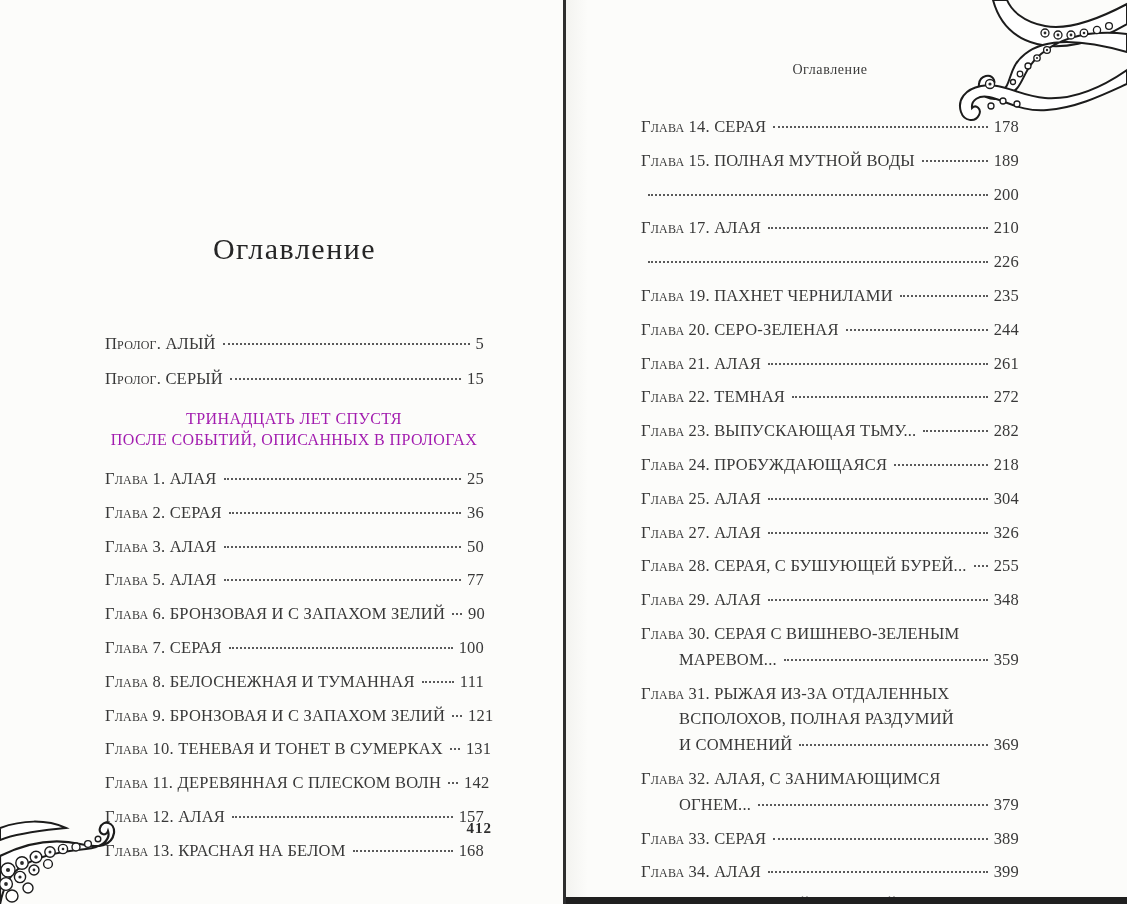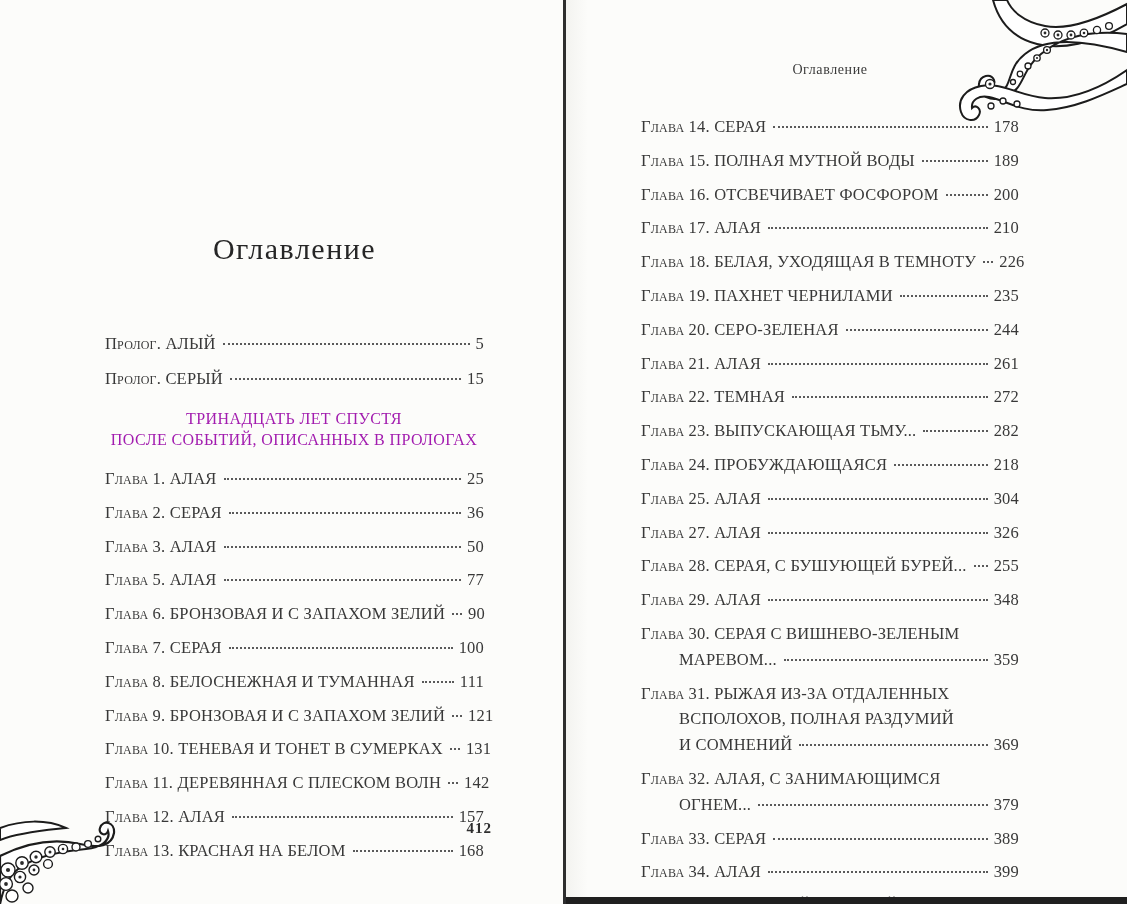"Глава 16. ОТСВЕЧИВАЕТ ФОСФОРОМ" span.toc-text { html: <span>Глава 16. ОТСВЕЧИВАЕТ ФОСФОРОМ</span> -> none }
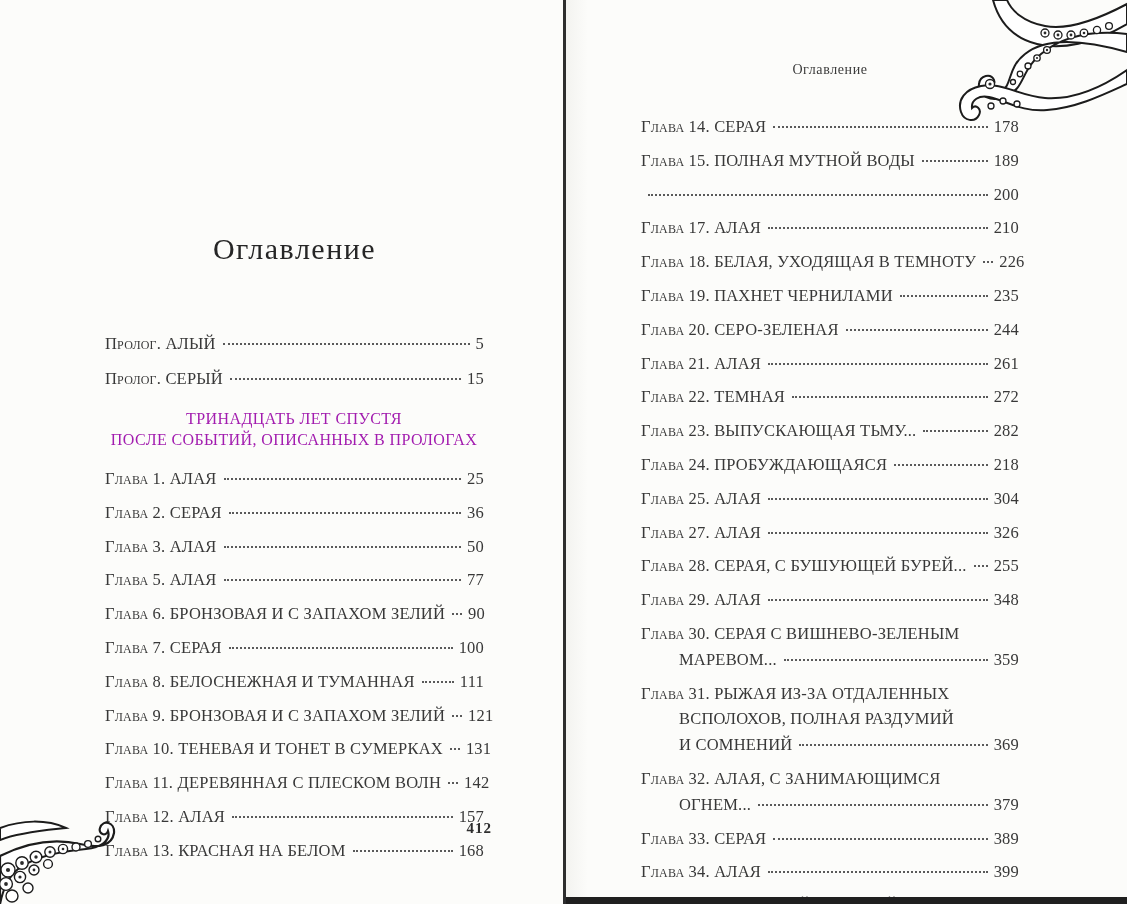"Глава 18. БЕЛАЯ, УХОДЯЩАЯ В" span.toc-text { html: <span>Глава 18. БЕЛАЯ, УХОДЯЩАЯ В ТЕМНОТУ</span> -> none }
